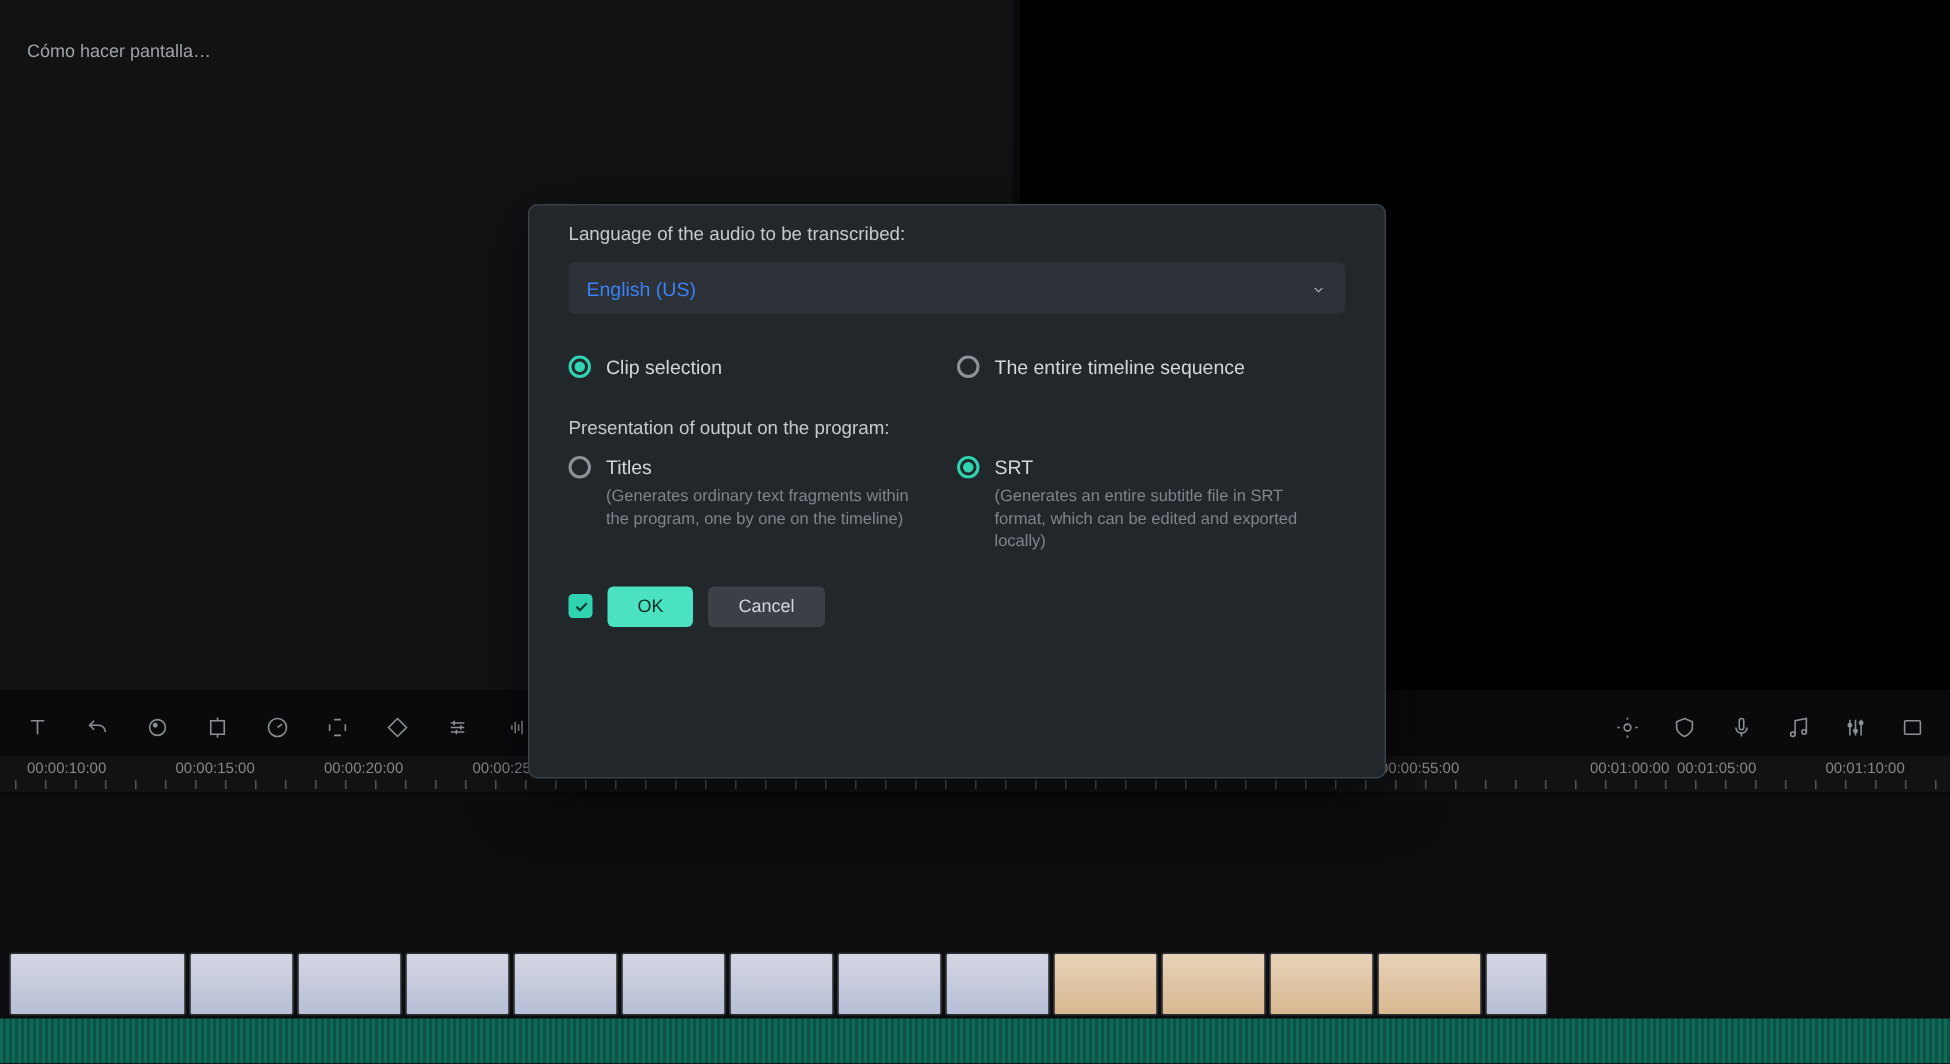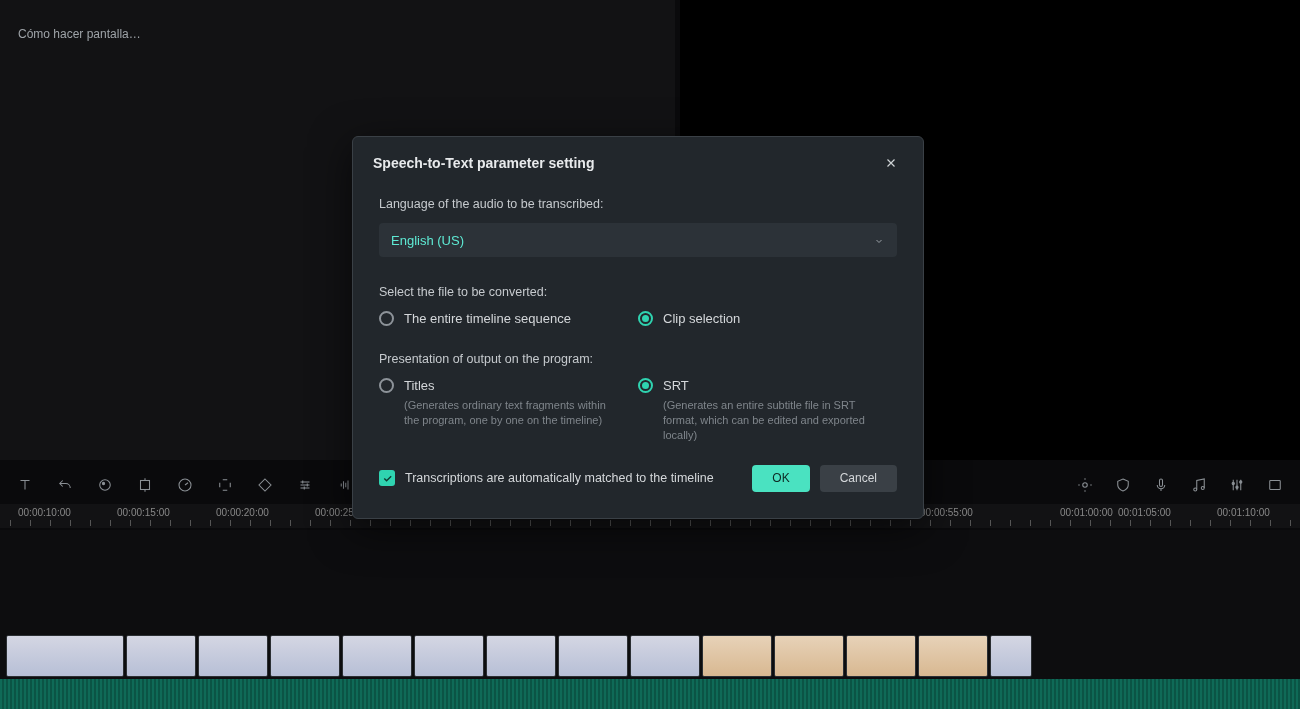"Speech-to-Text parameter setting" div.modal-head { html: <div> <div>Speech-to-Text parameter setting</div> <div> <svg> <path></path> </svg> </div> </div> -> none }
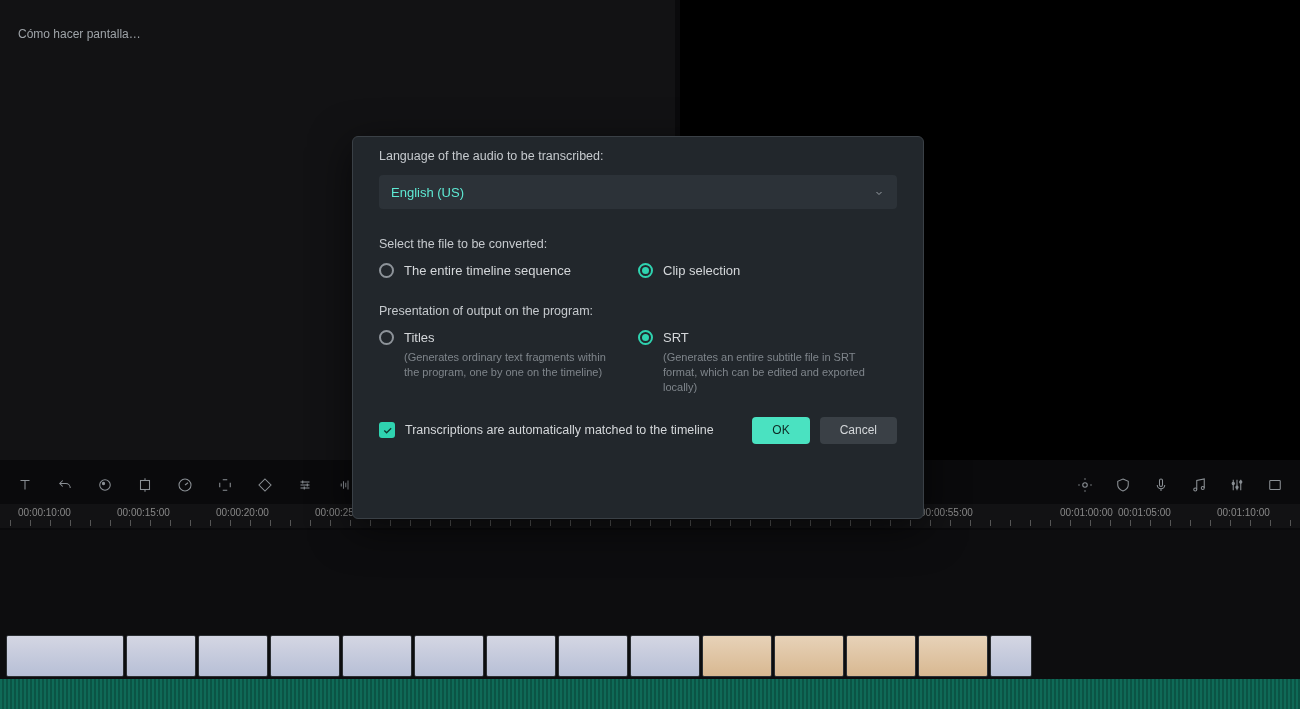"English (US)" .select { color: #5eead4 -> #3b82f6 }
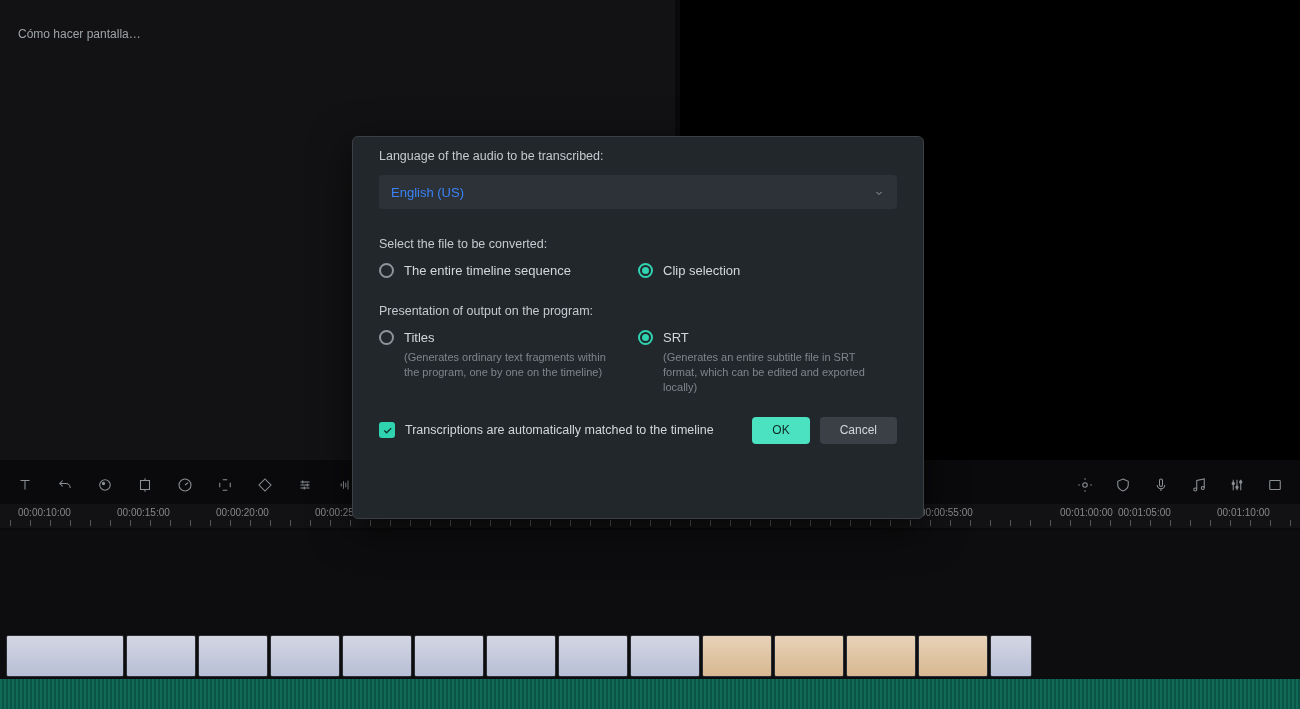"Select the file to be" div.section-label { html: <div>Select the file to be converted:</div> -> none }
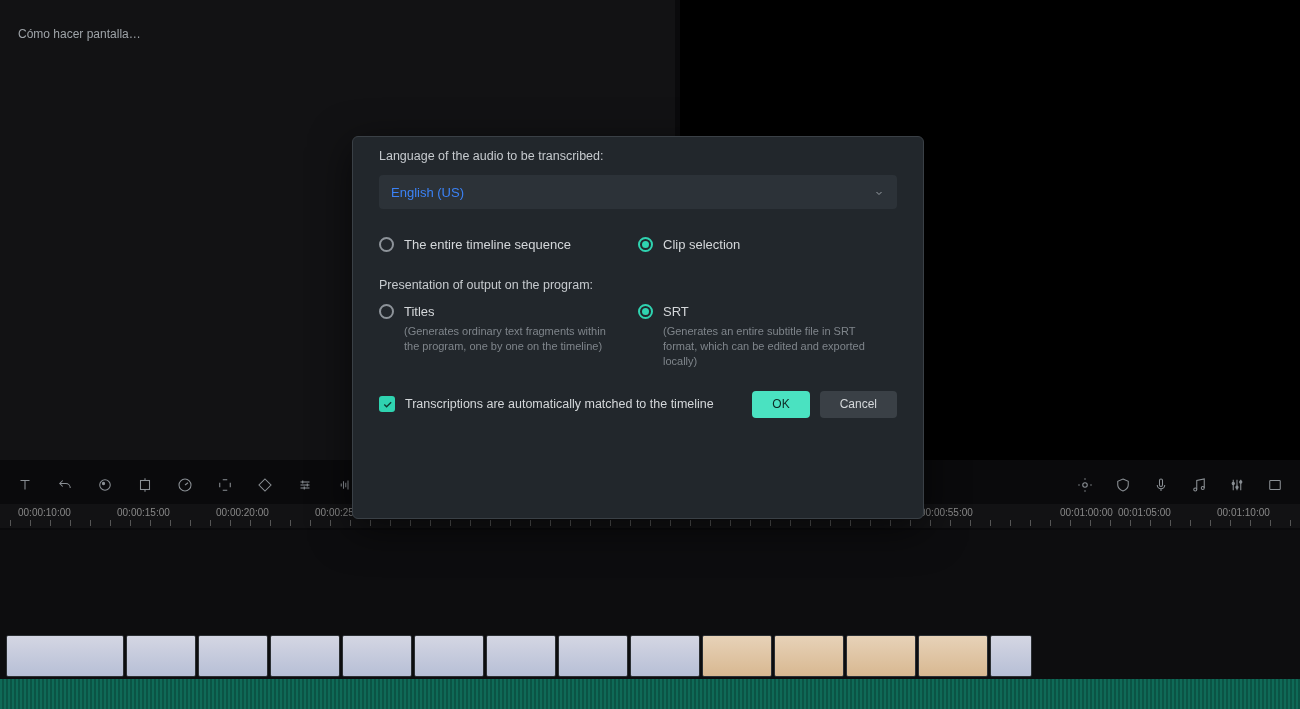"The entire timeline sequence" div.radio-col { order: before "Clip selection" -> after "Clip selection" }
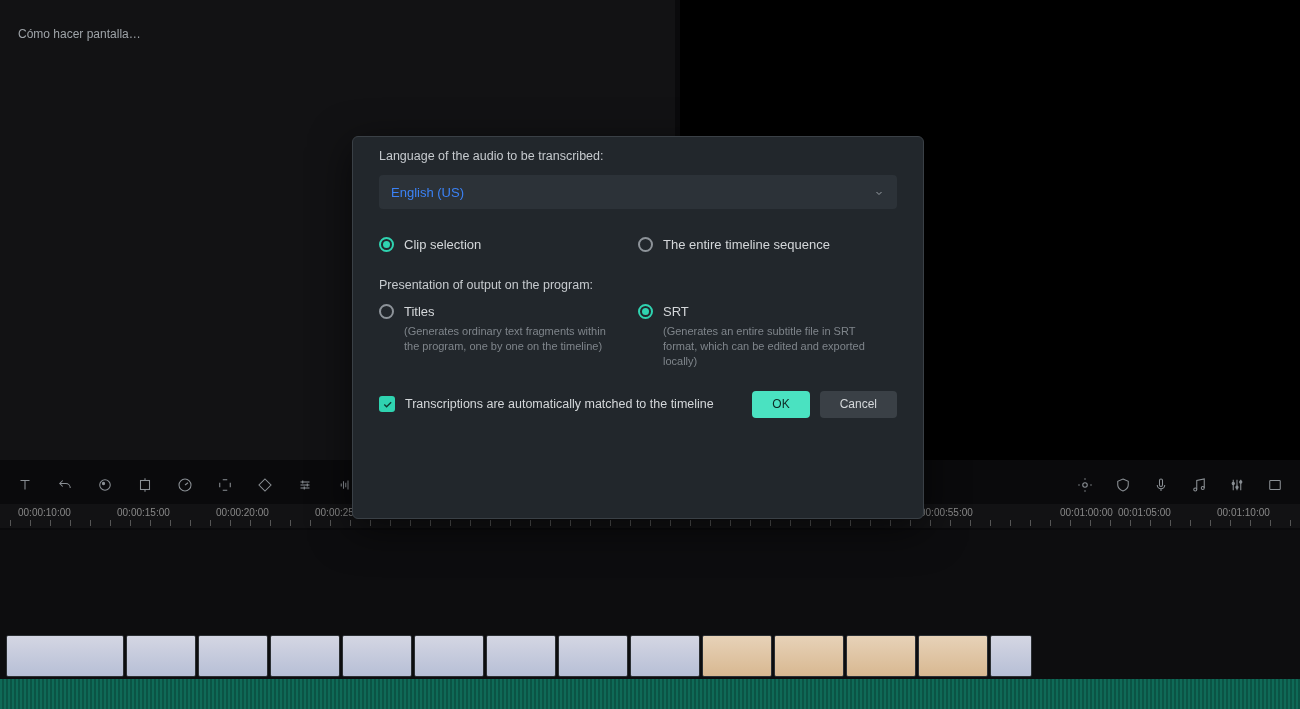"Transcriptions are automatically matched" div.check-label { html: <div>Transcriptions are automatically matched to the timeline</div> -> none }
